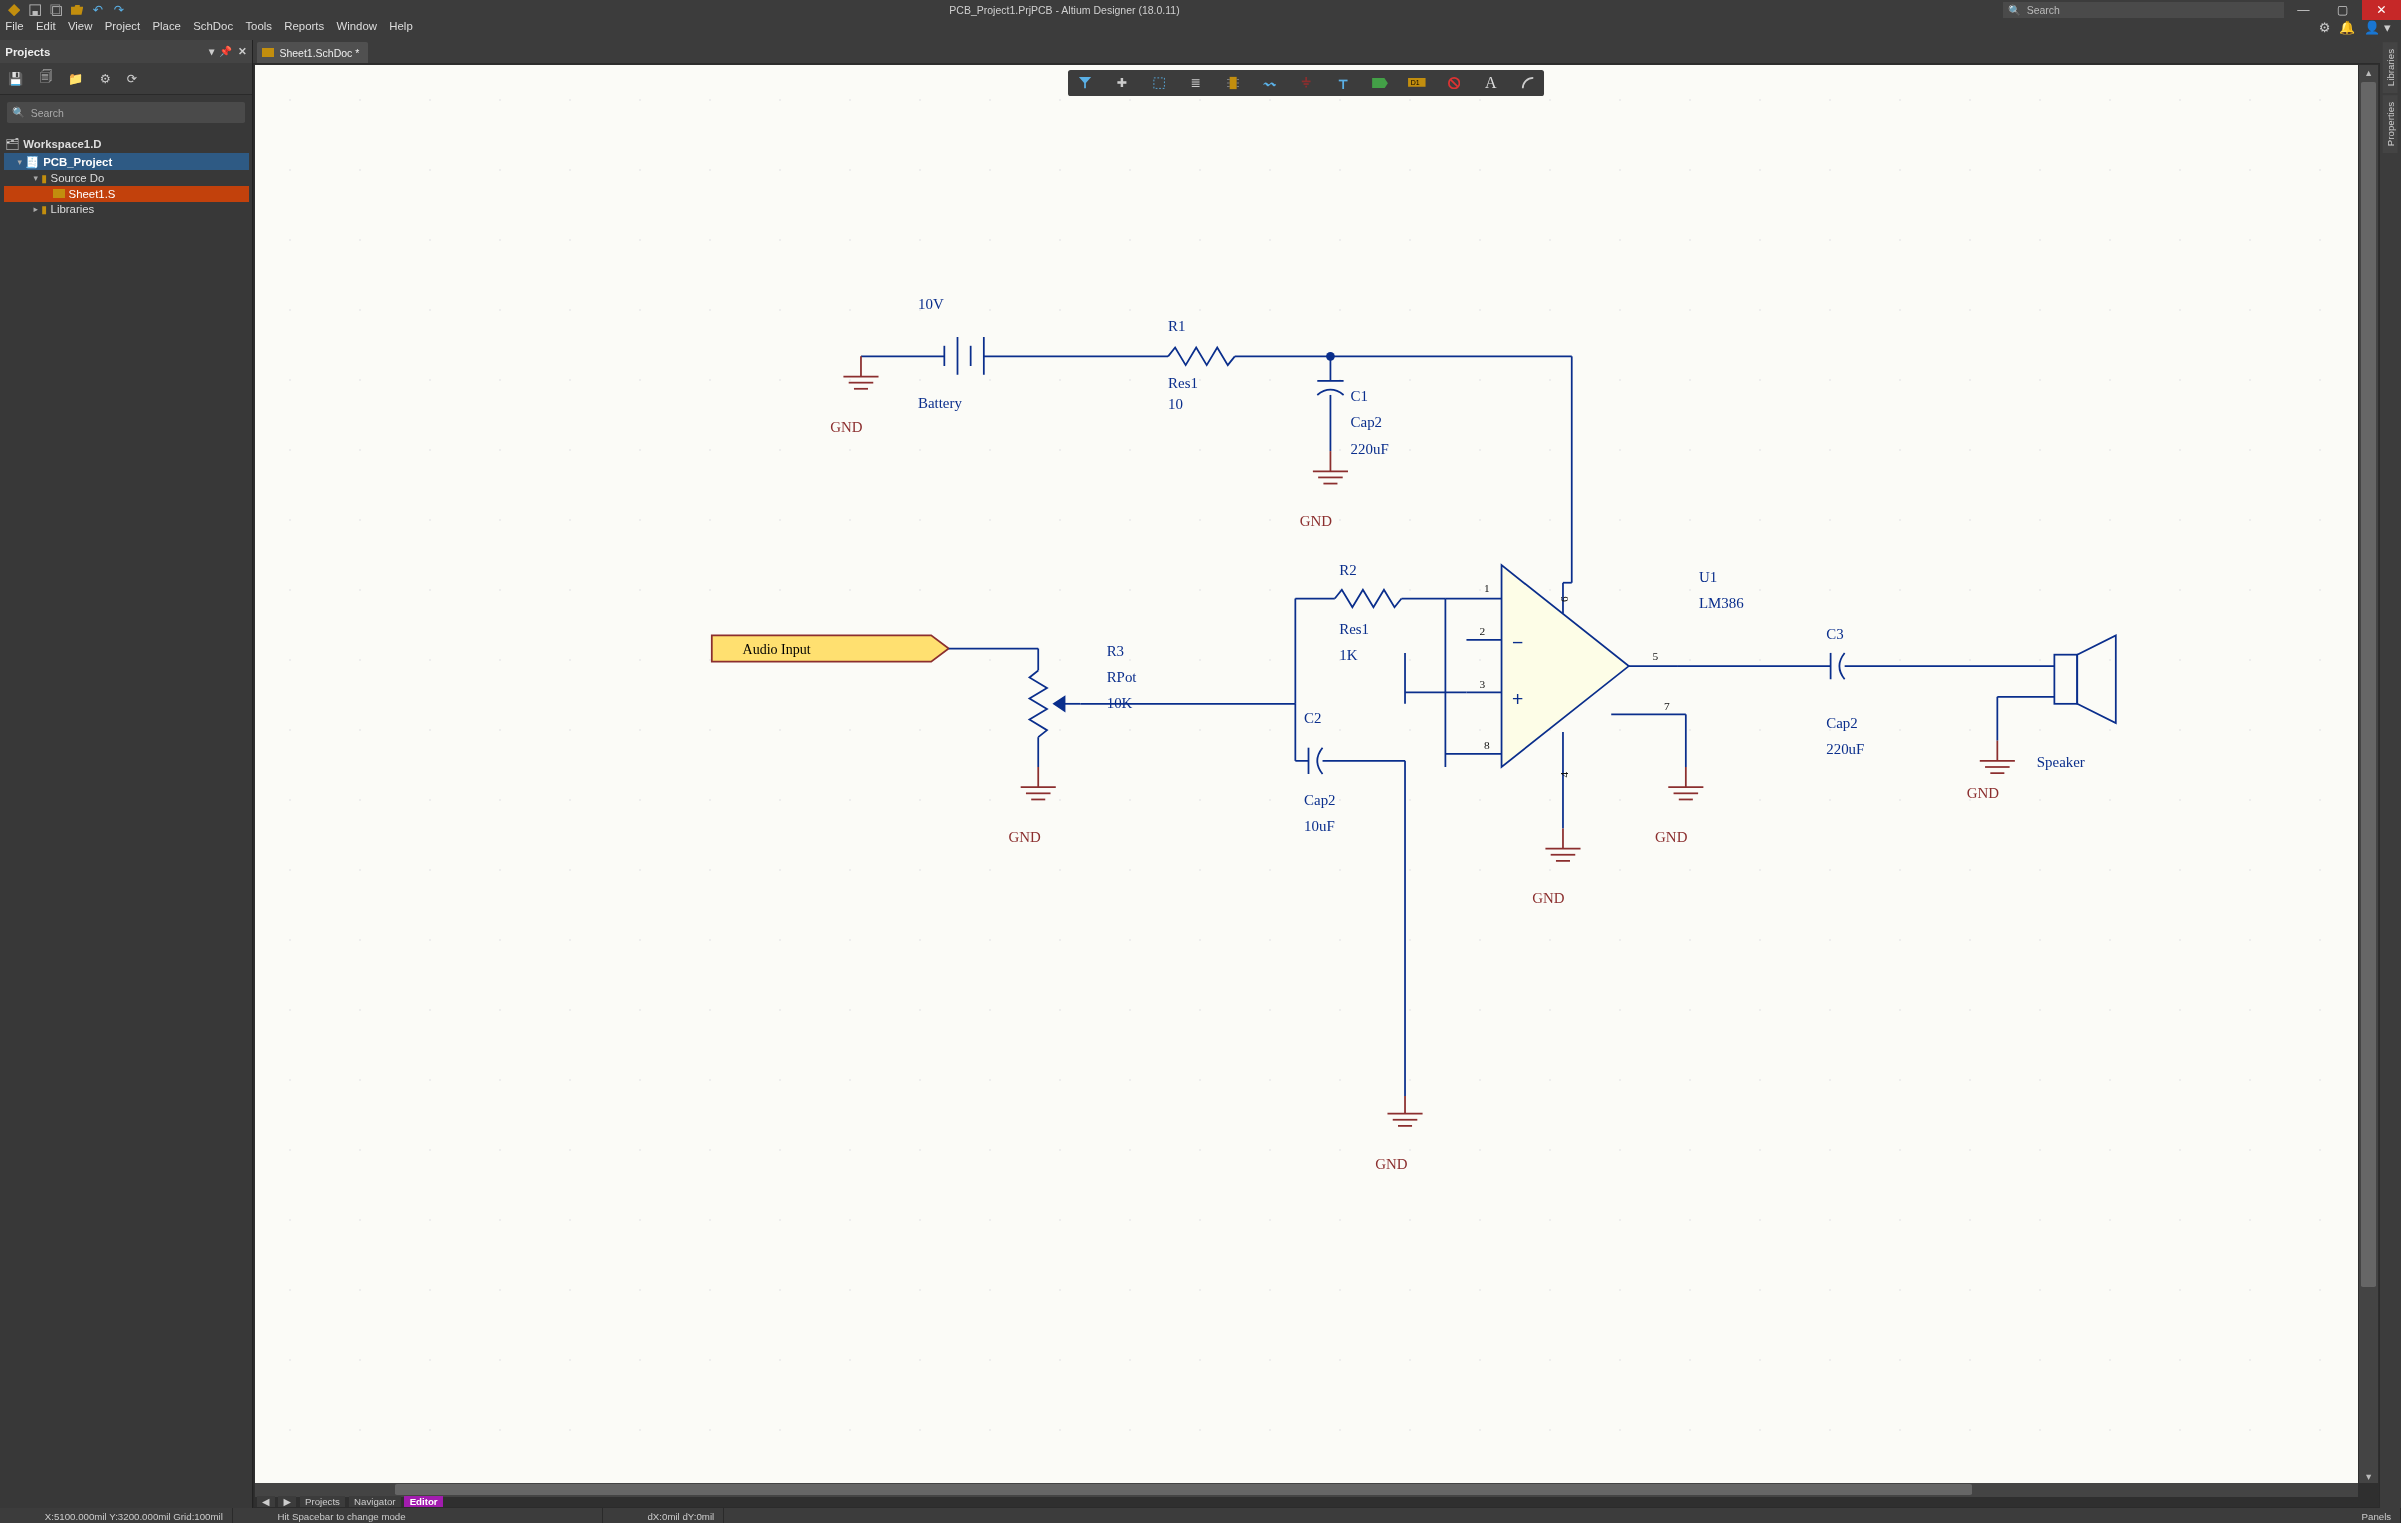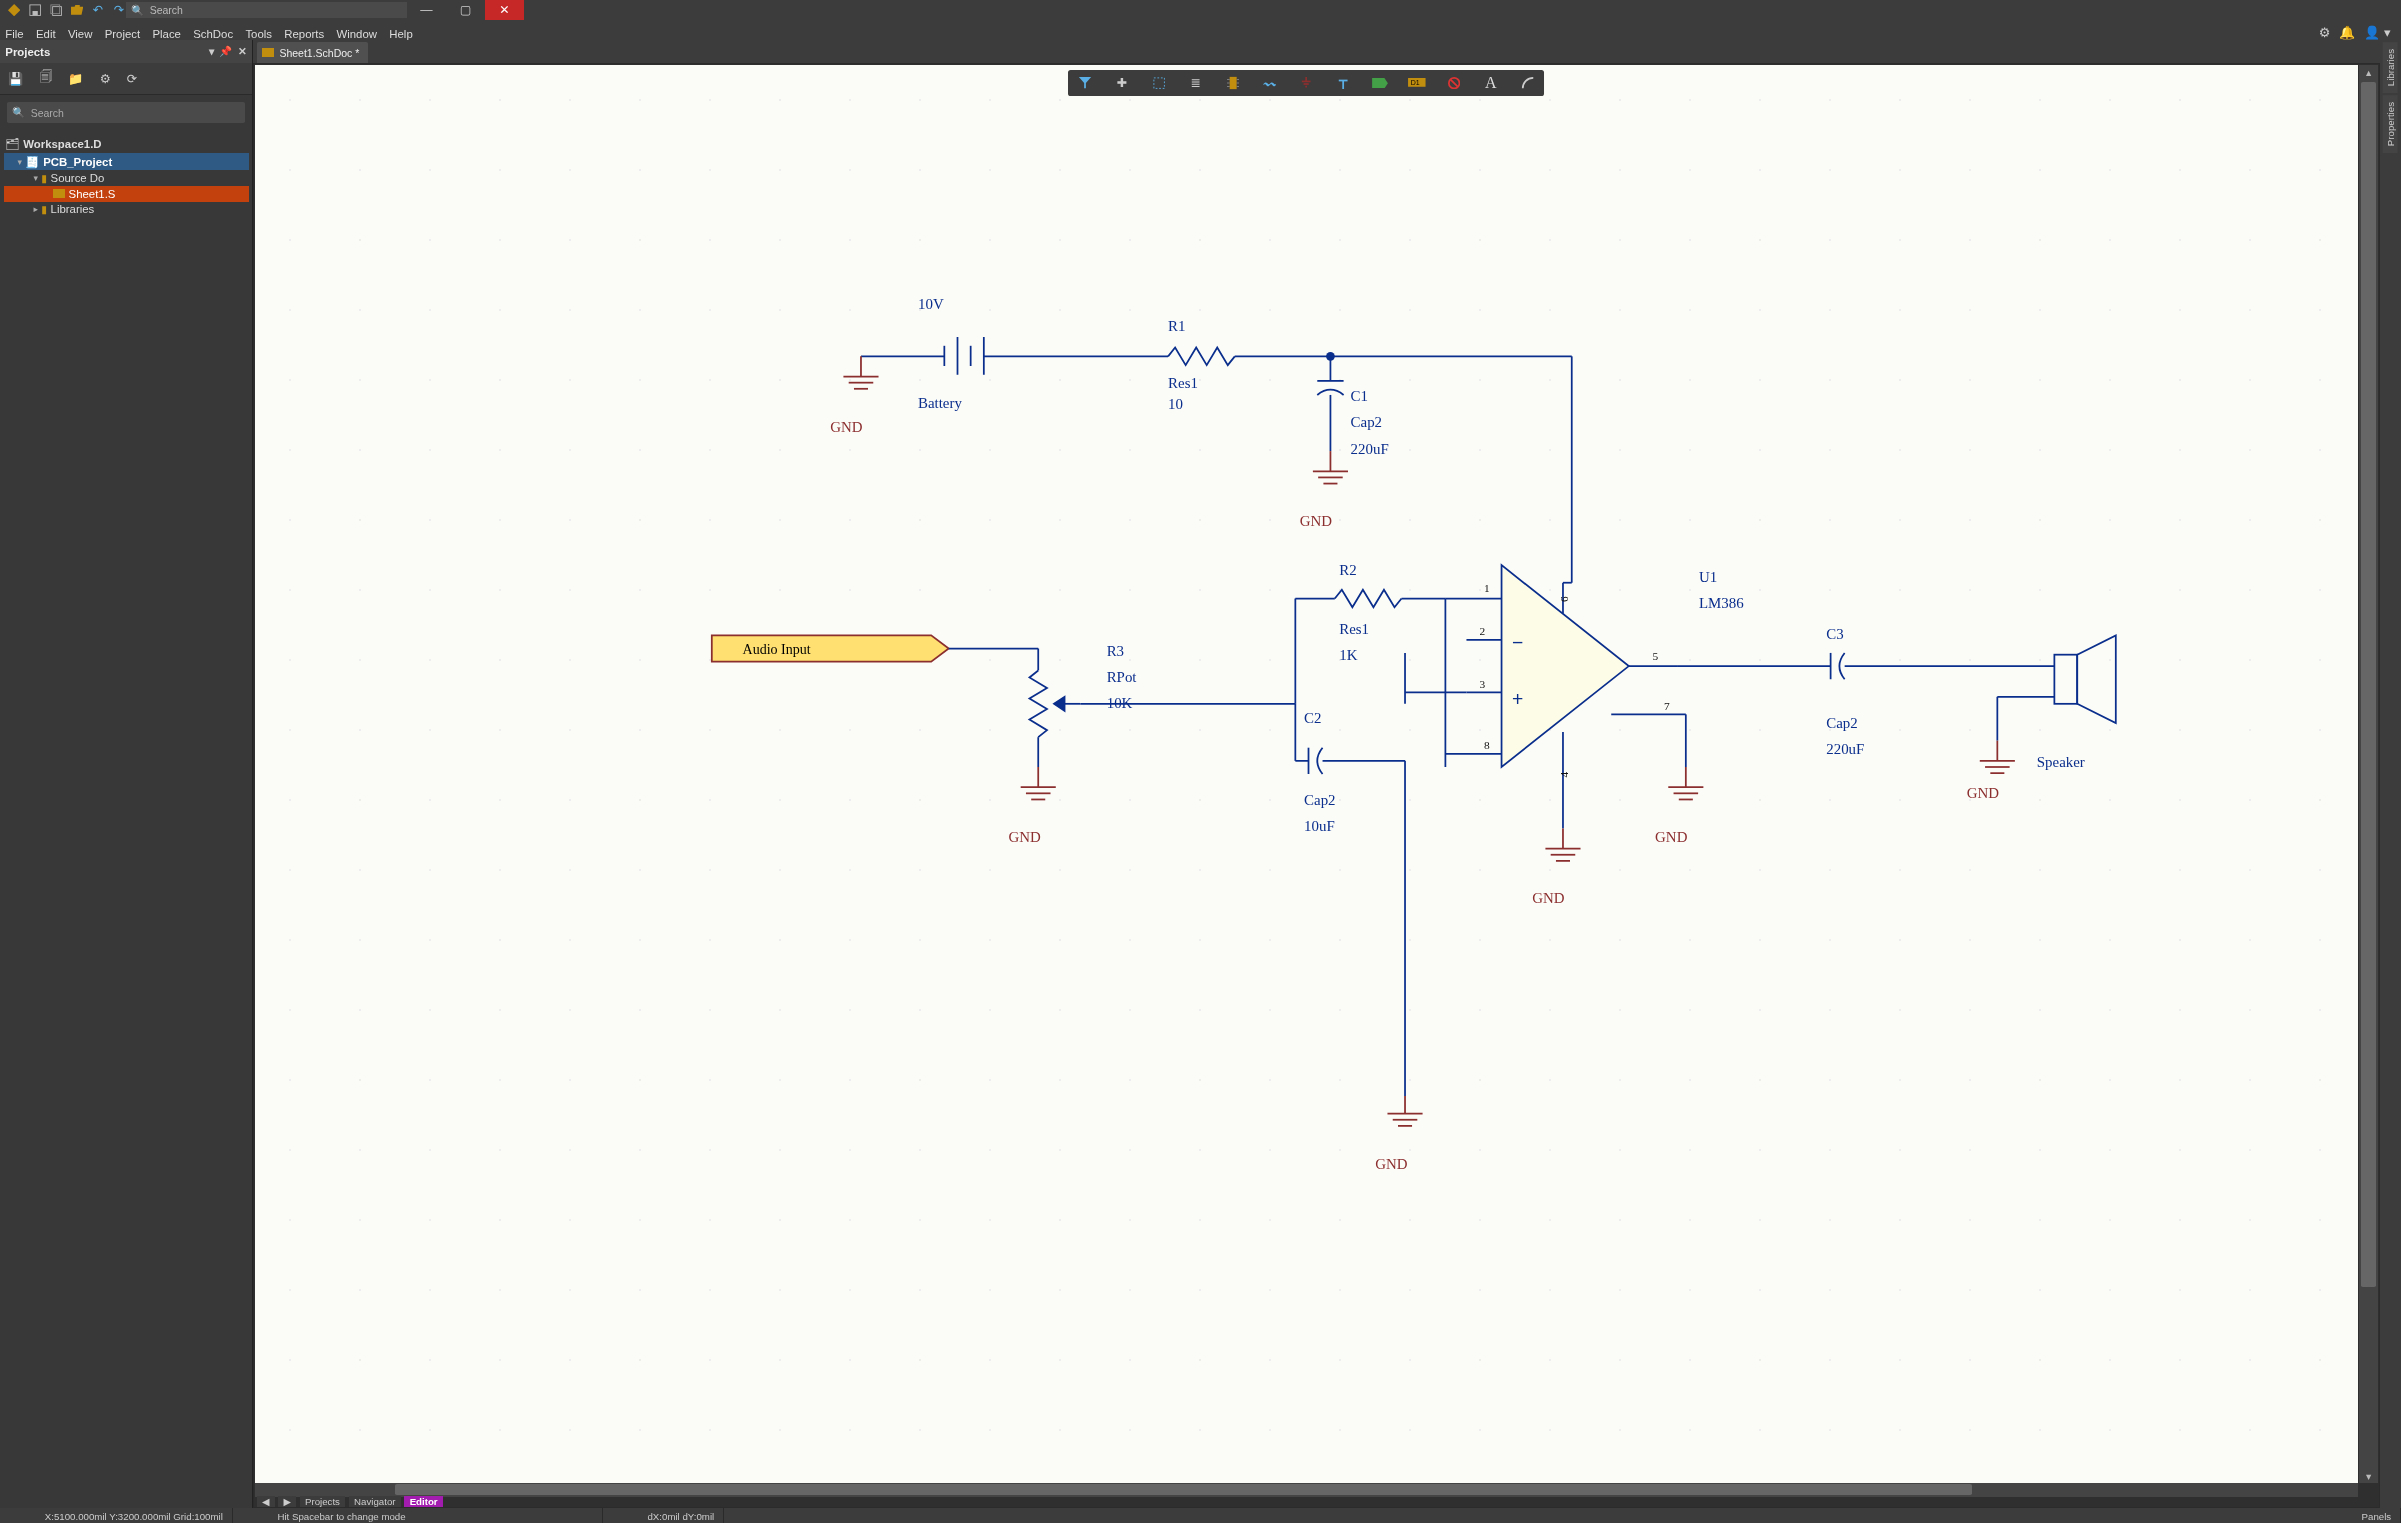"PCB_Project1.PrjPCB - Altium Designer" div.tb-title { html: none -> <div>PCB_Project1.PrjPCB - Altium Designer (18.0.11)</div> }
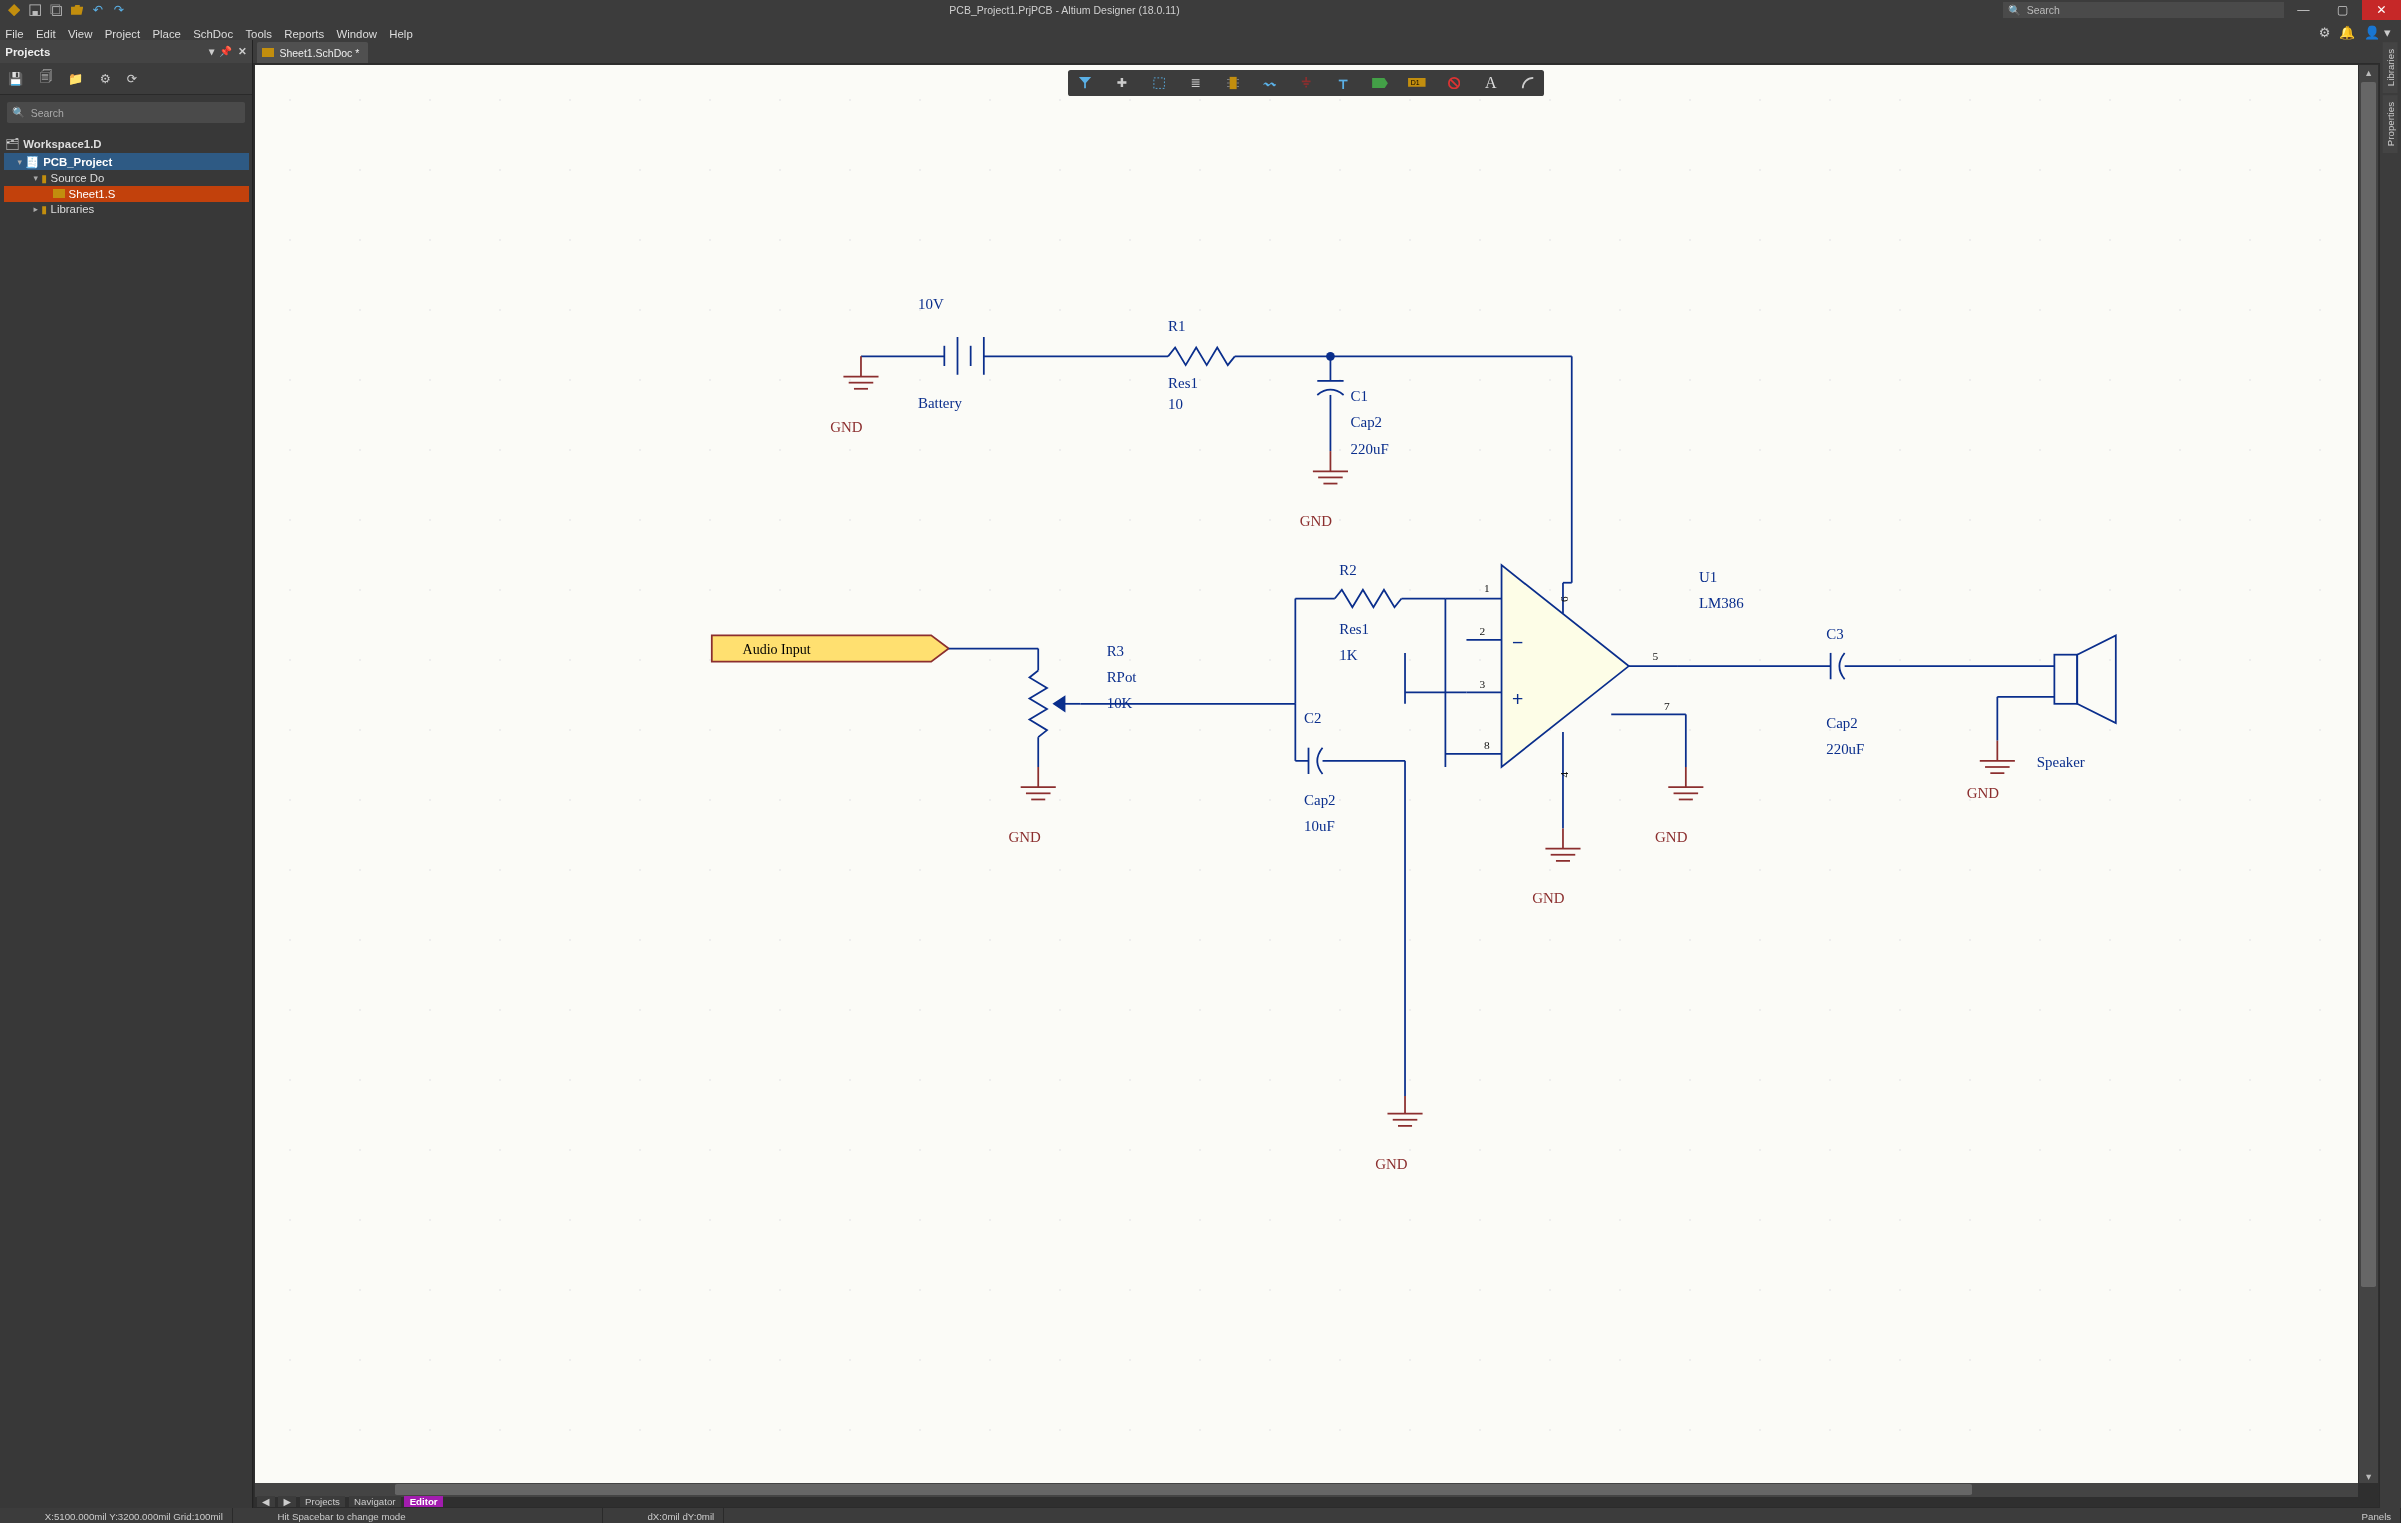"File" .menubar { align-items: flex-end -> flex-start }
